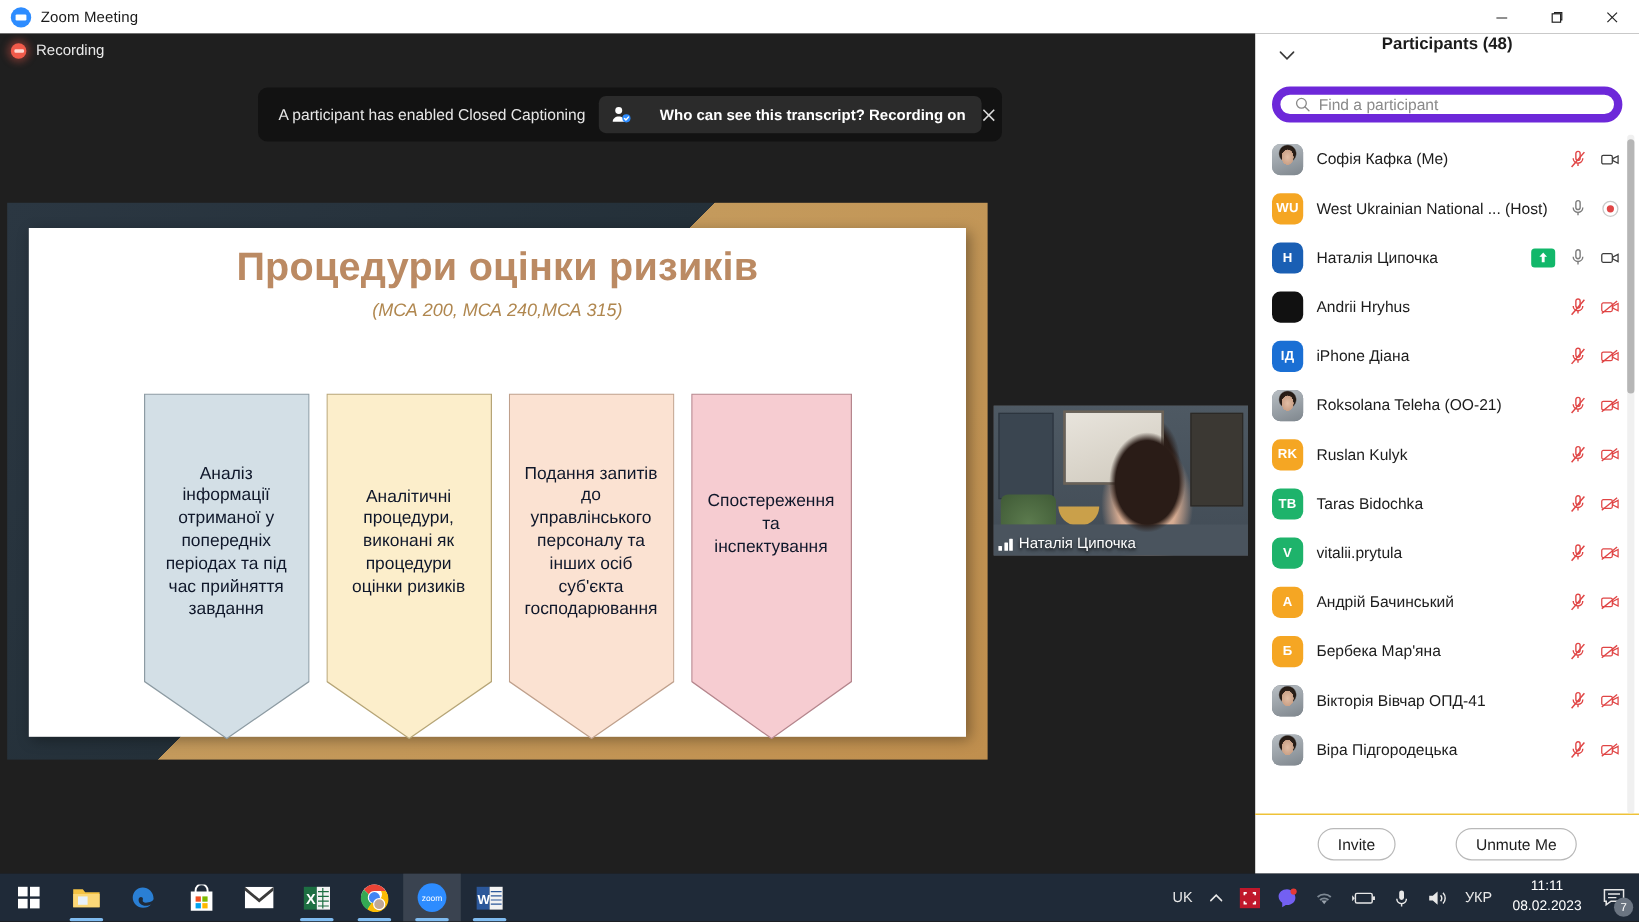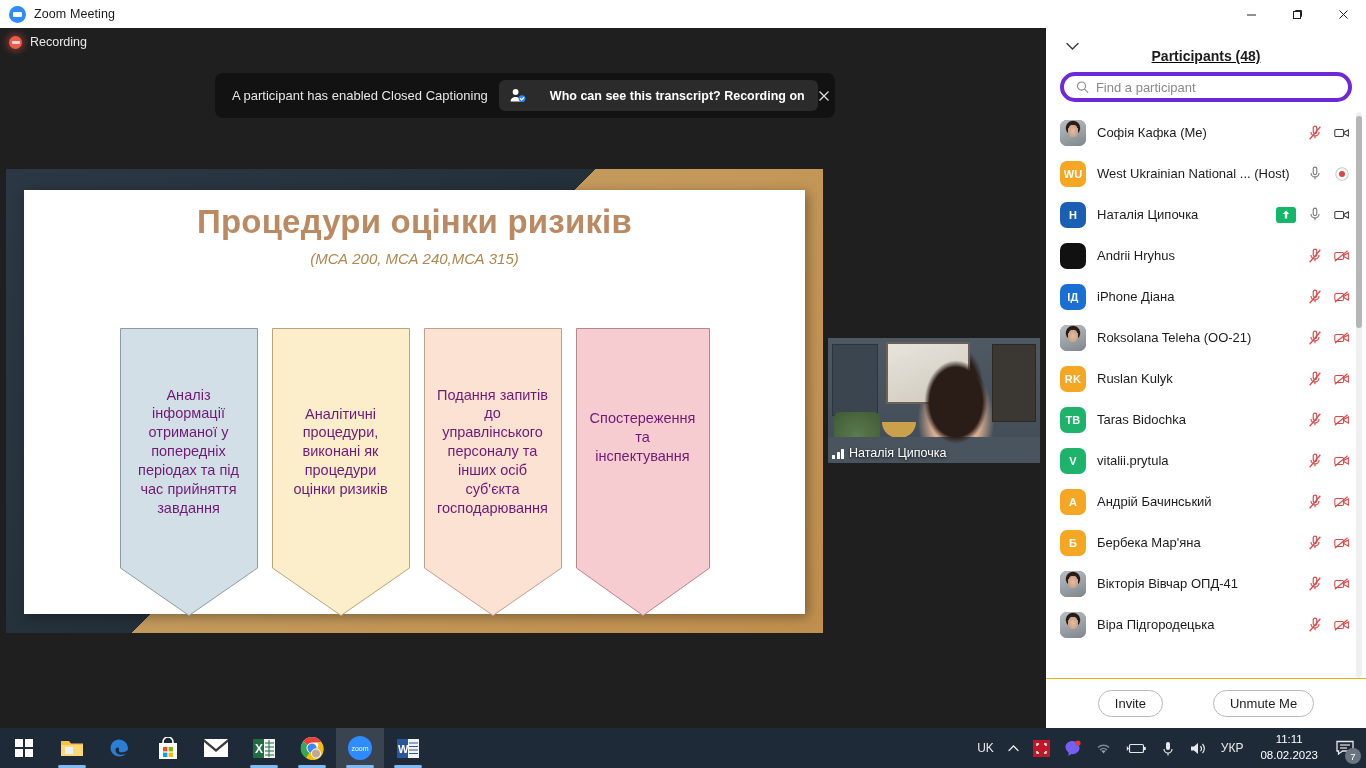"Participants (48)" .panel-head { align-items: flex-end -> flex-start; text-decoration: underline -> none }
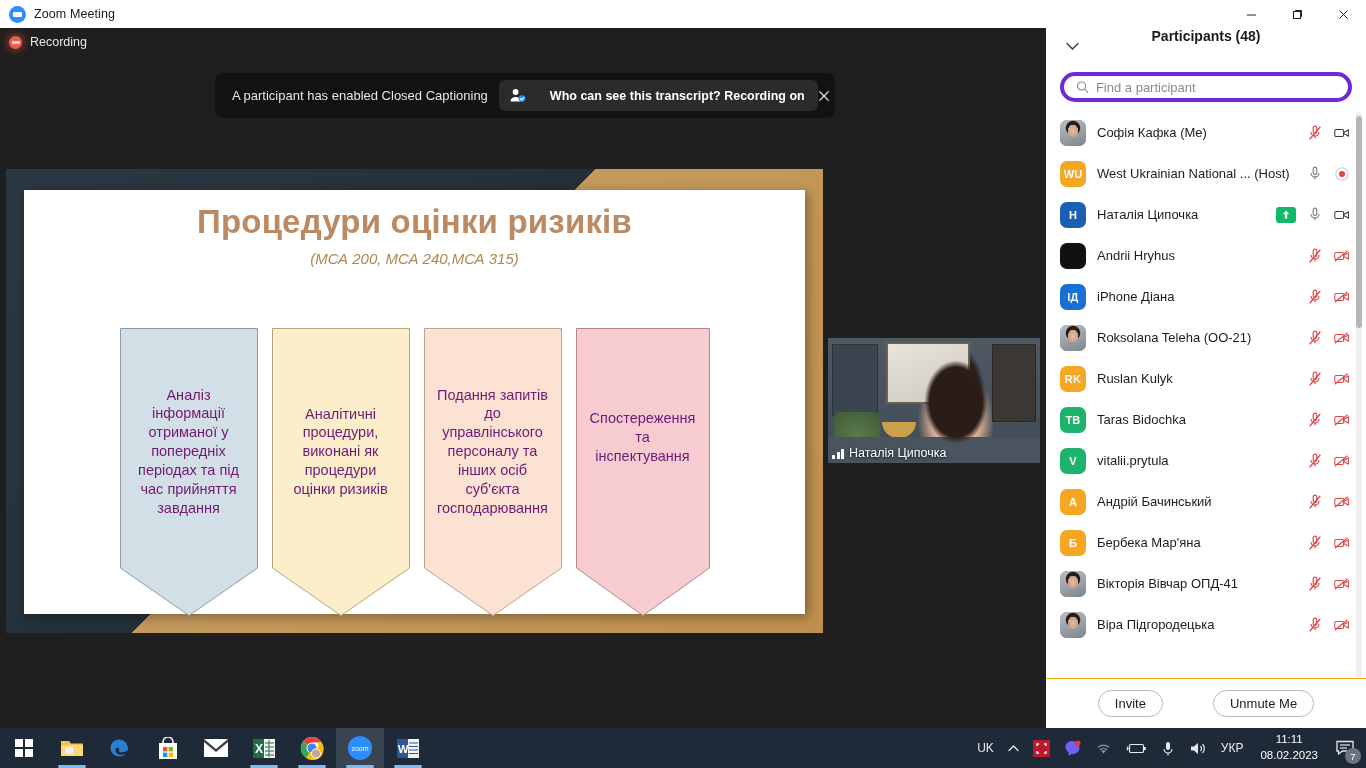"Find a participant" .search { border: 4px solid #6d28d9 -> 7px solid #6d28d9 }
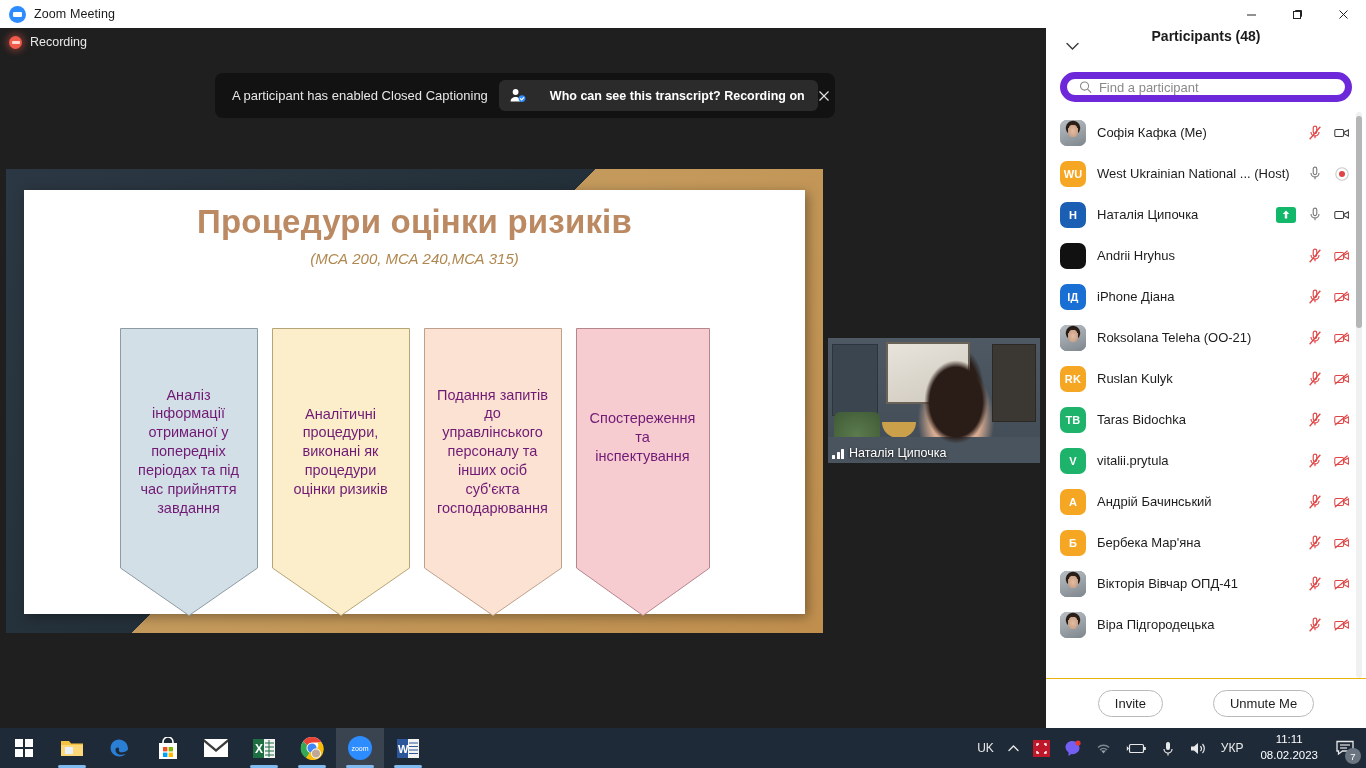"Аналіз" .shape-text { color: #701a75 -> #0f172a }
